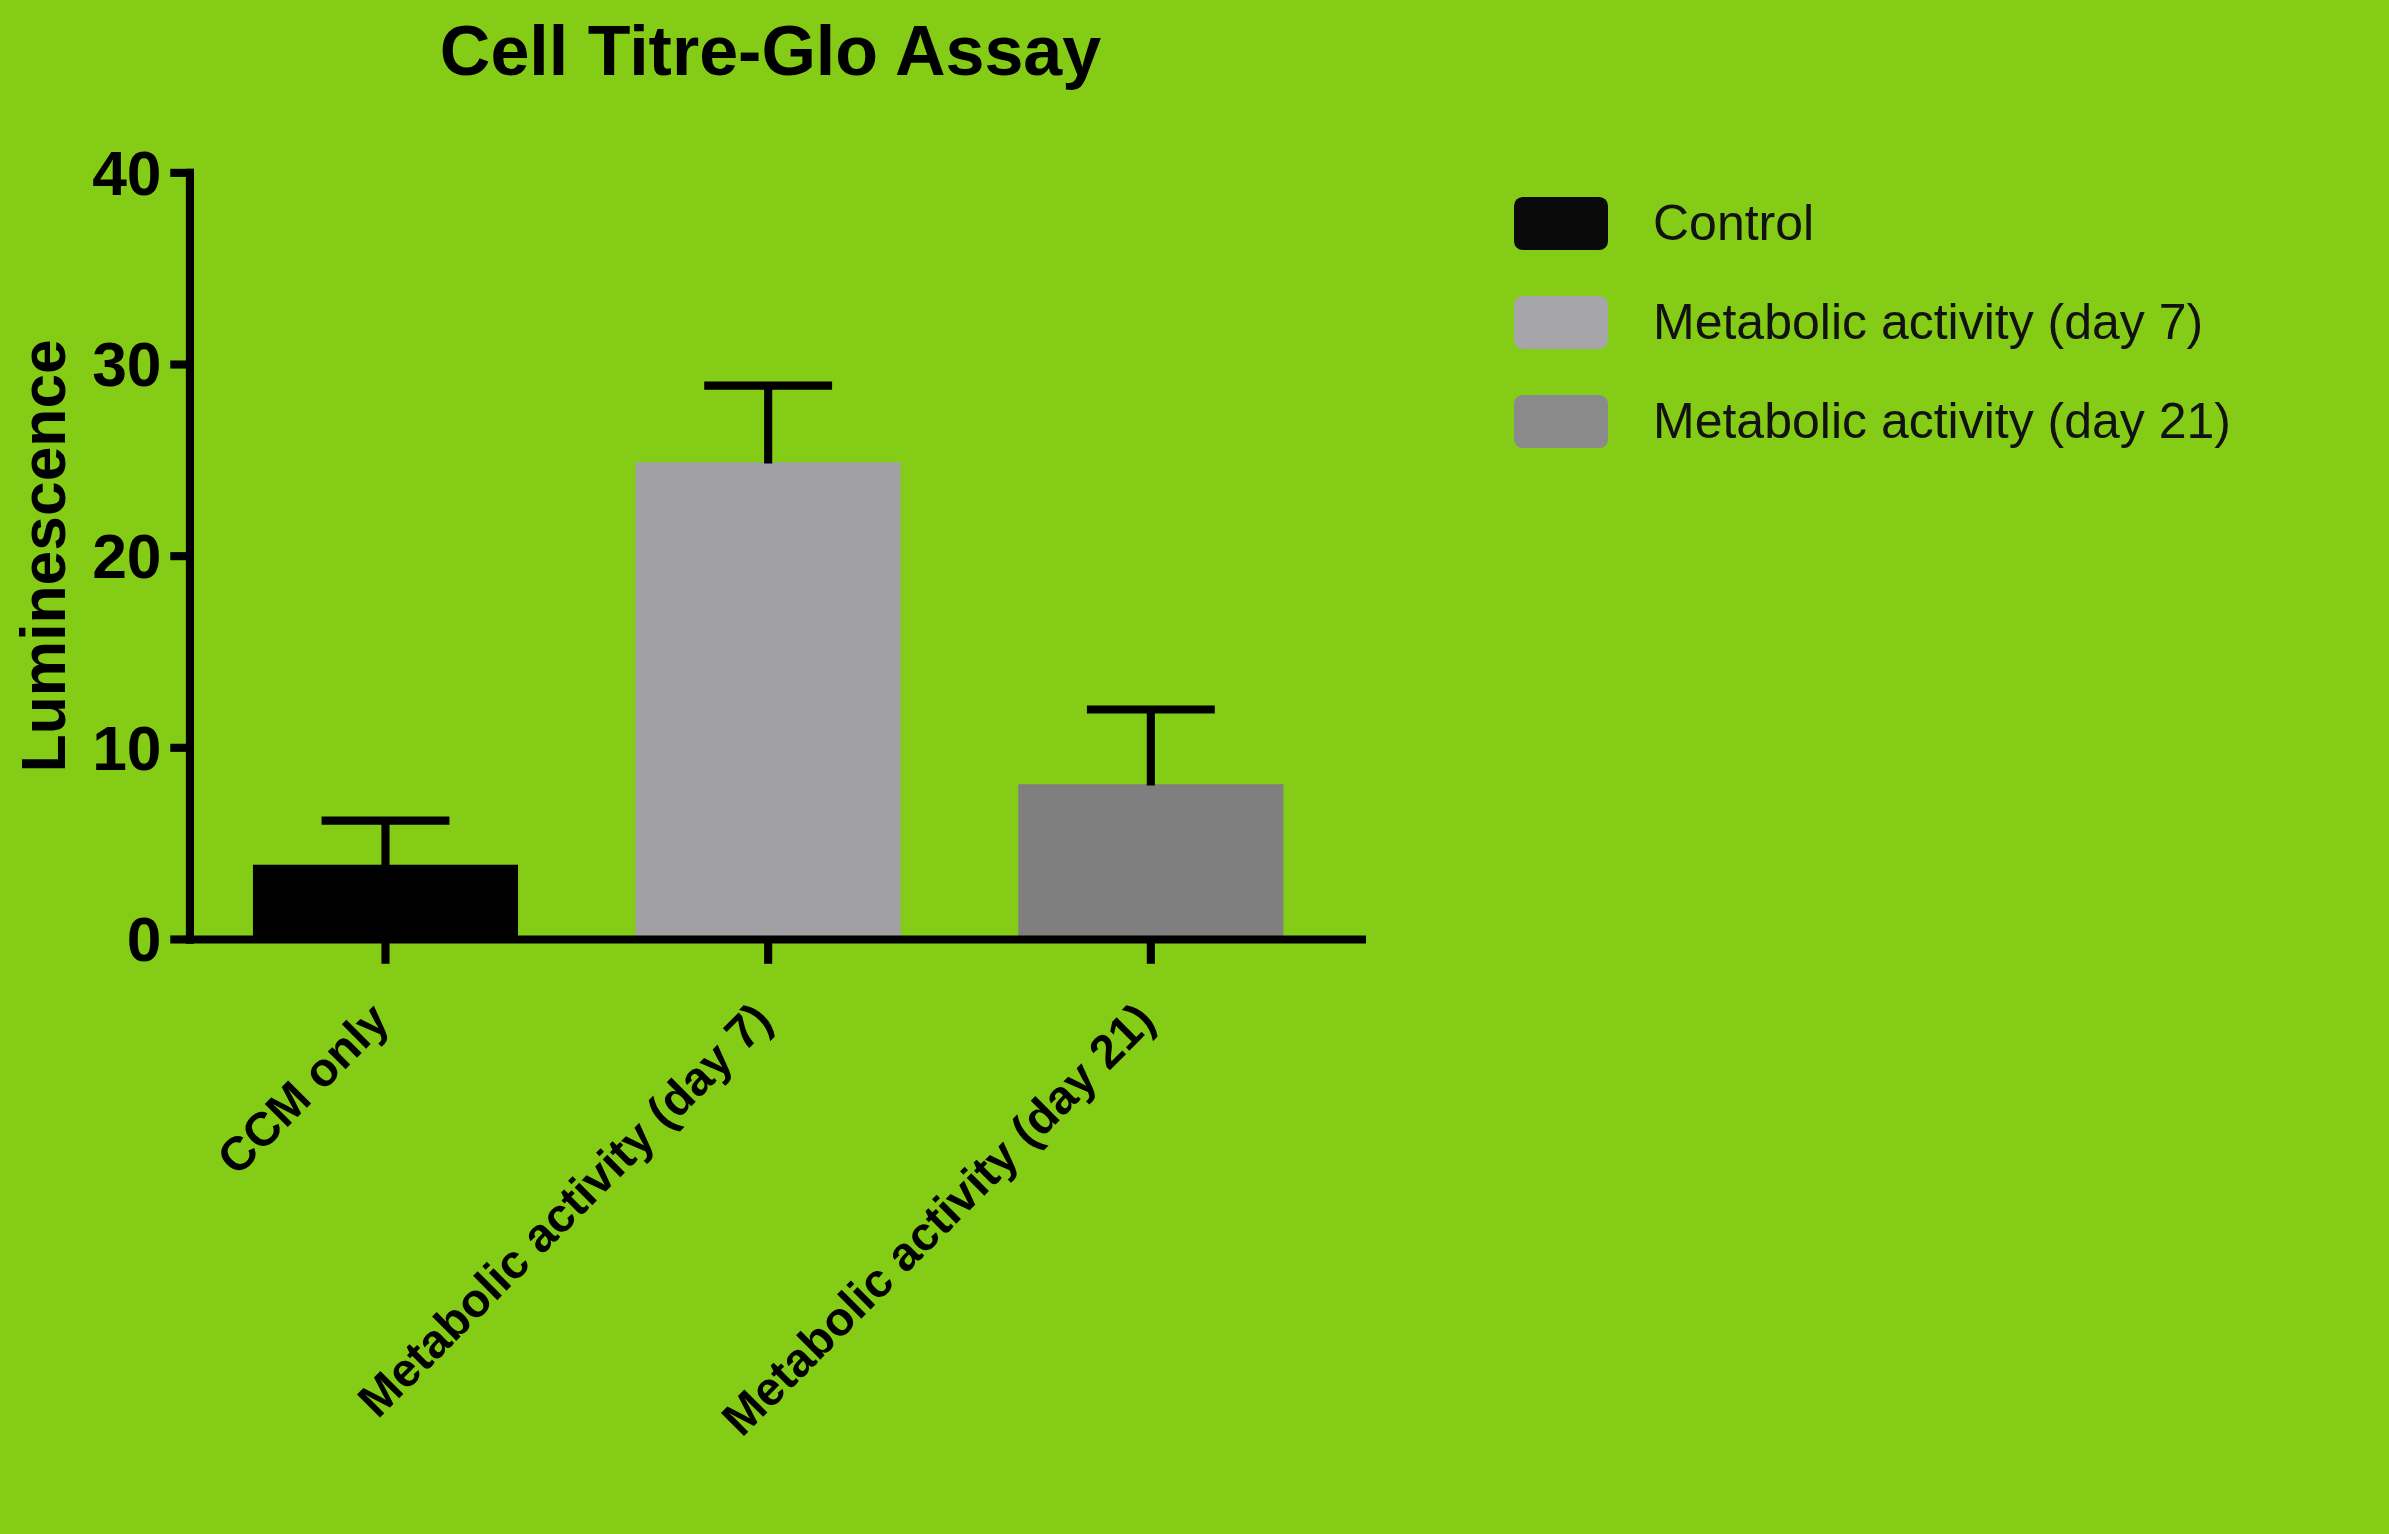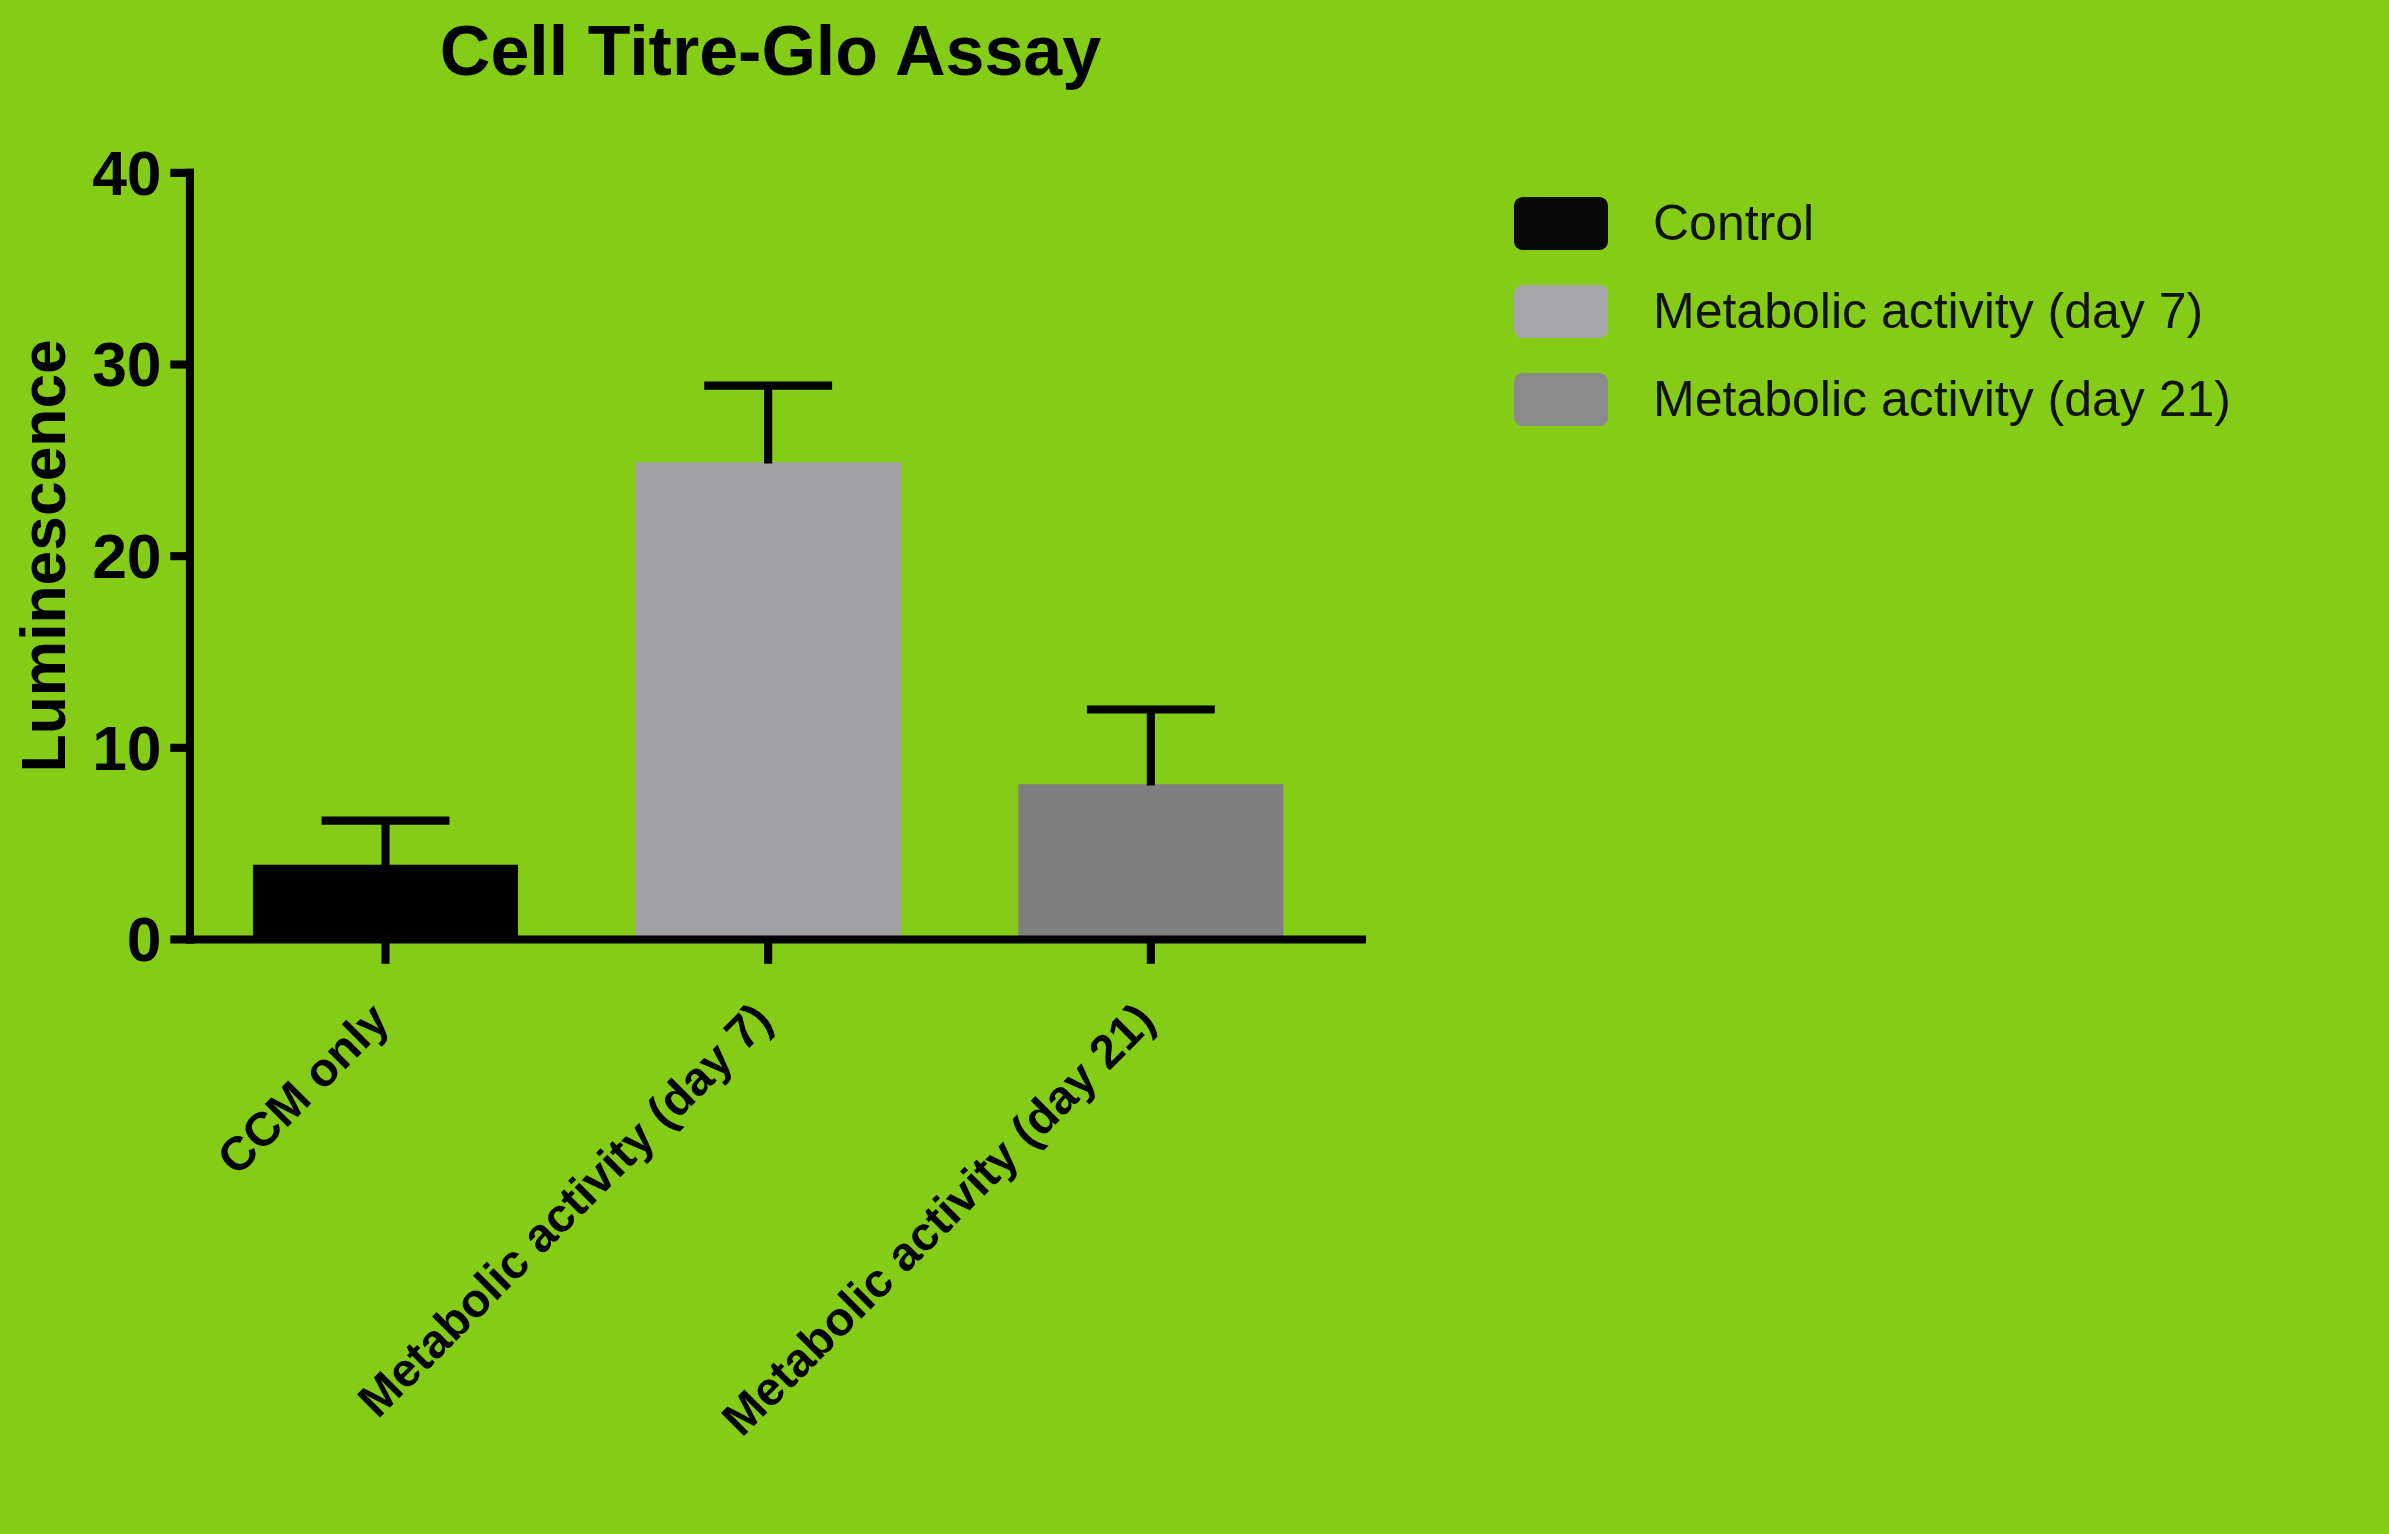"Control" #legend { gap: 35px -> 46px }
